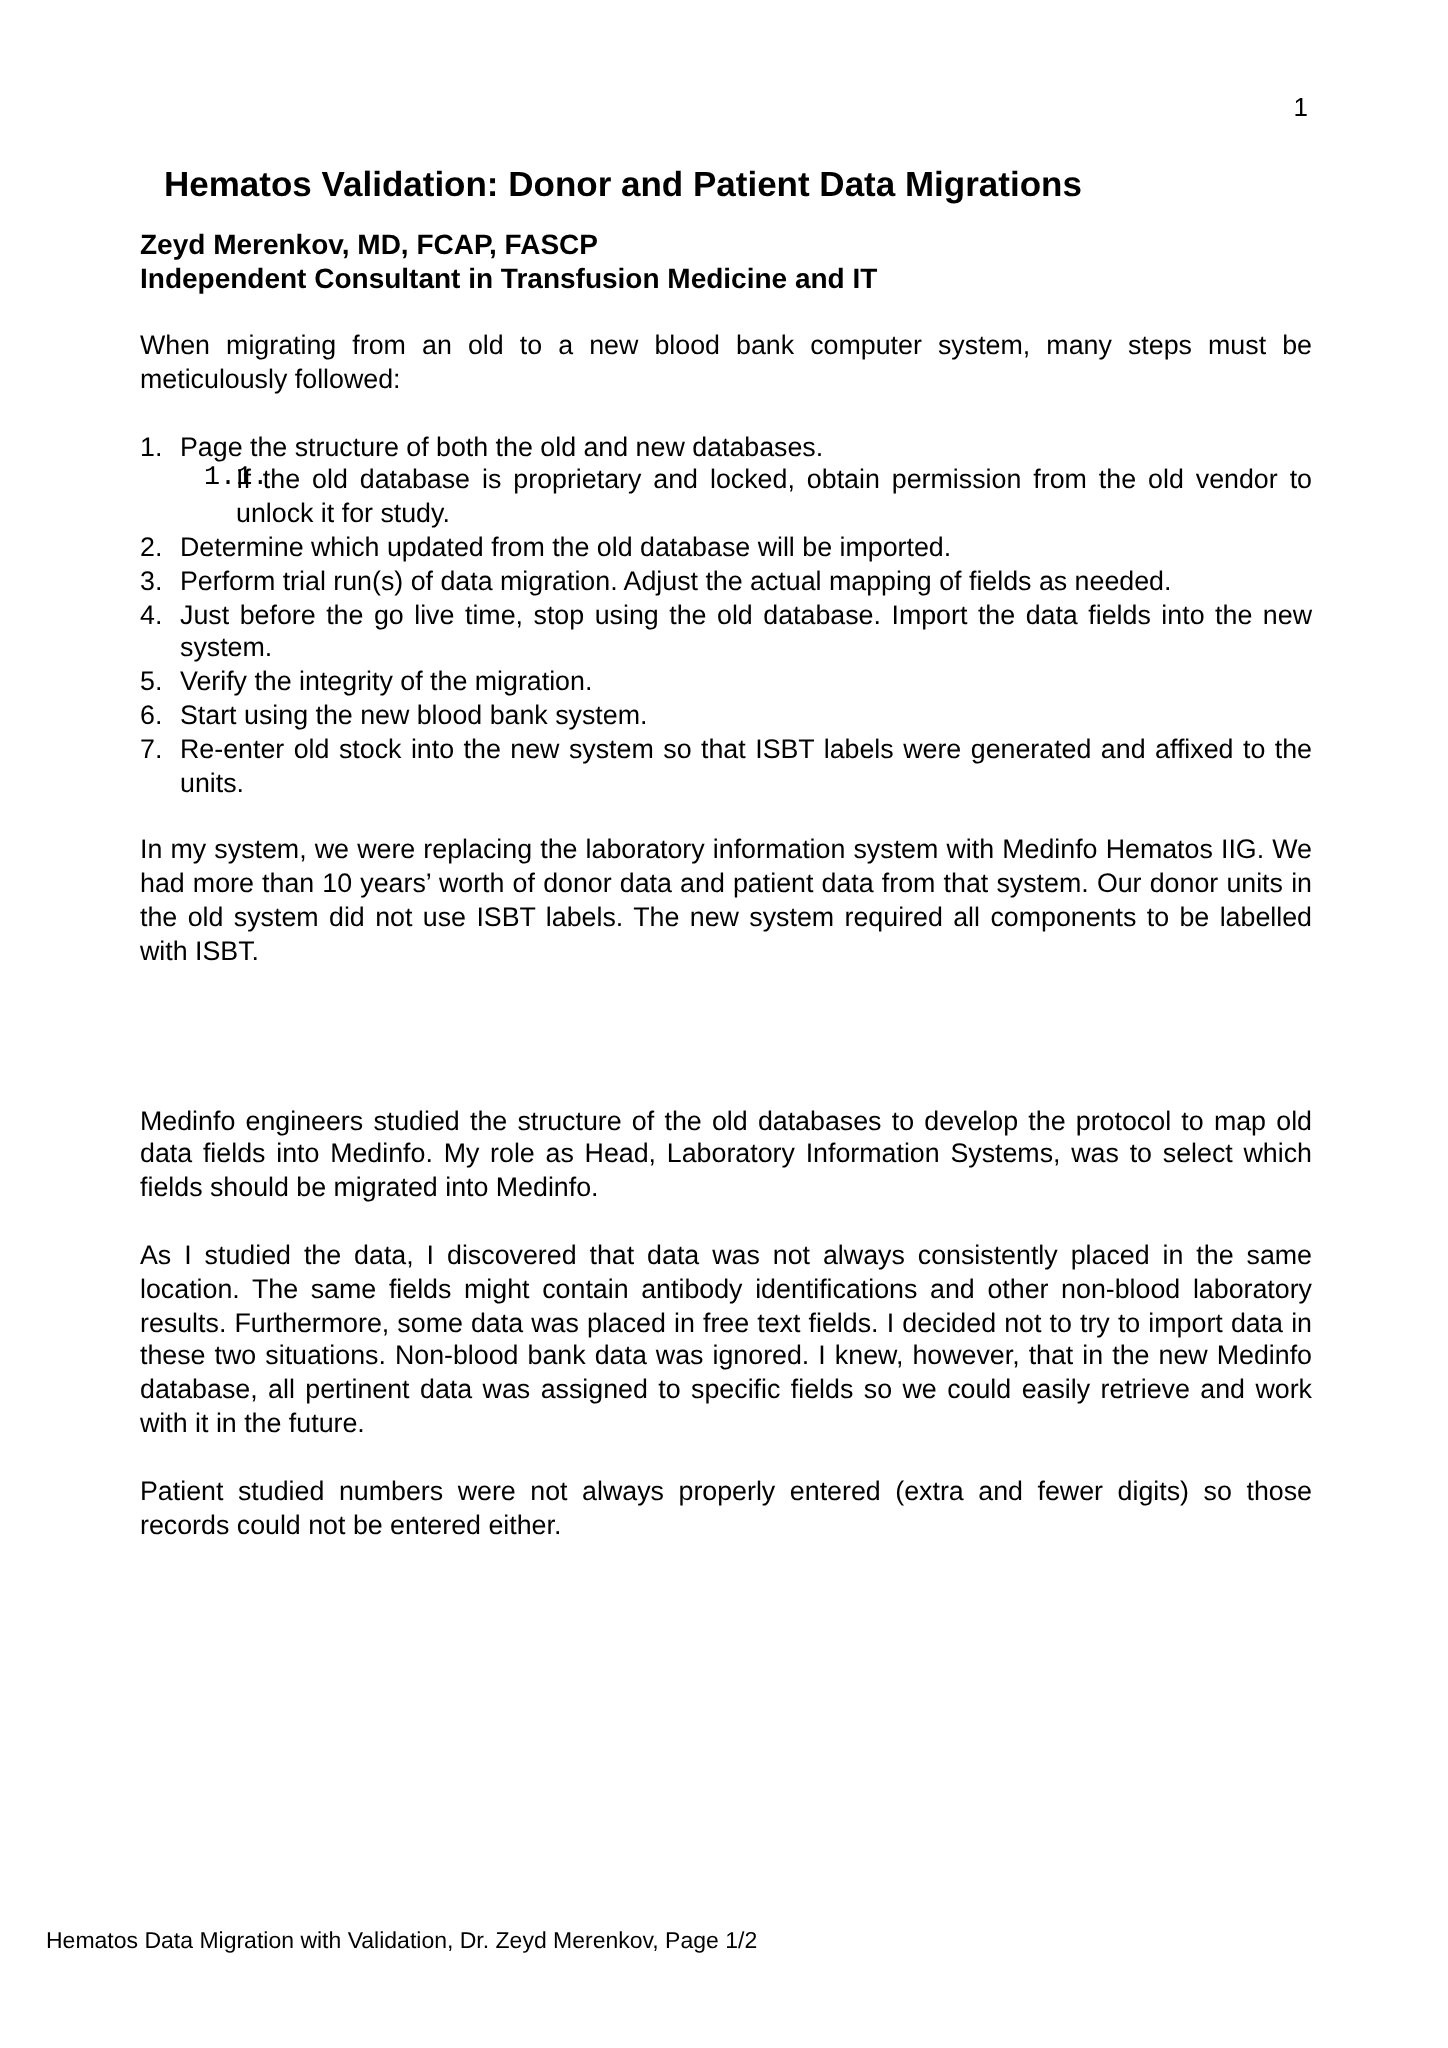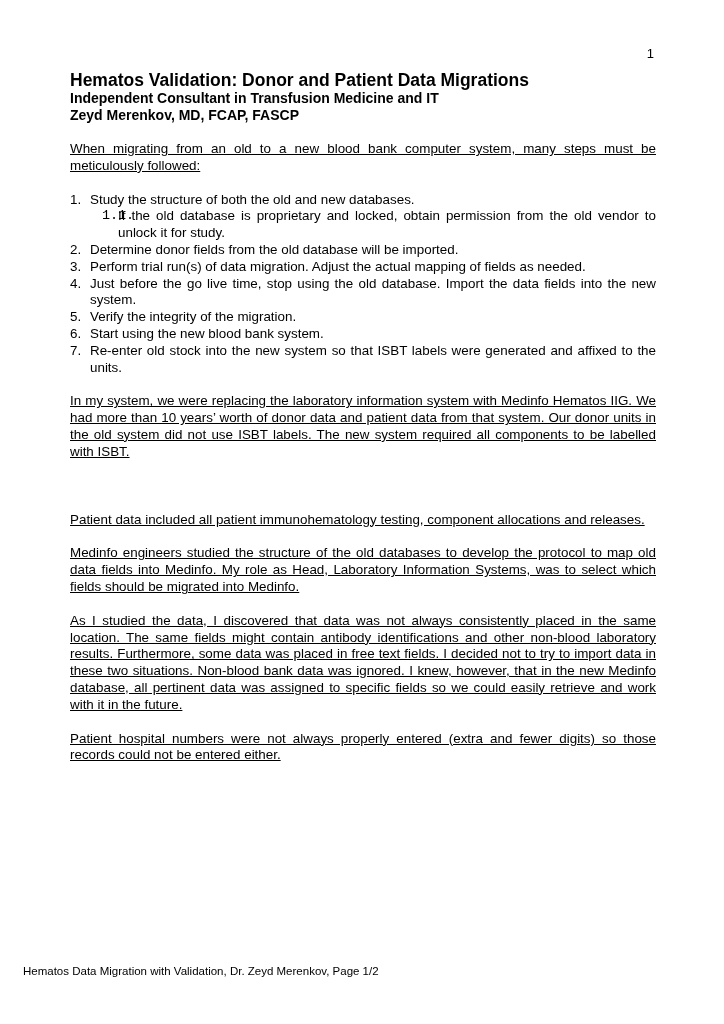"Hematos Validation: Donor and Patient" .title { margin: 0 -> 12px }
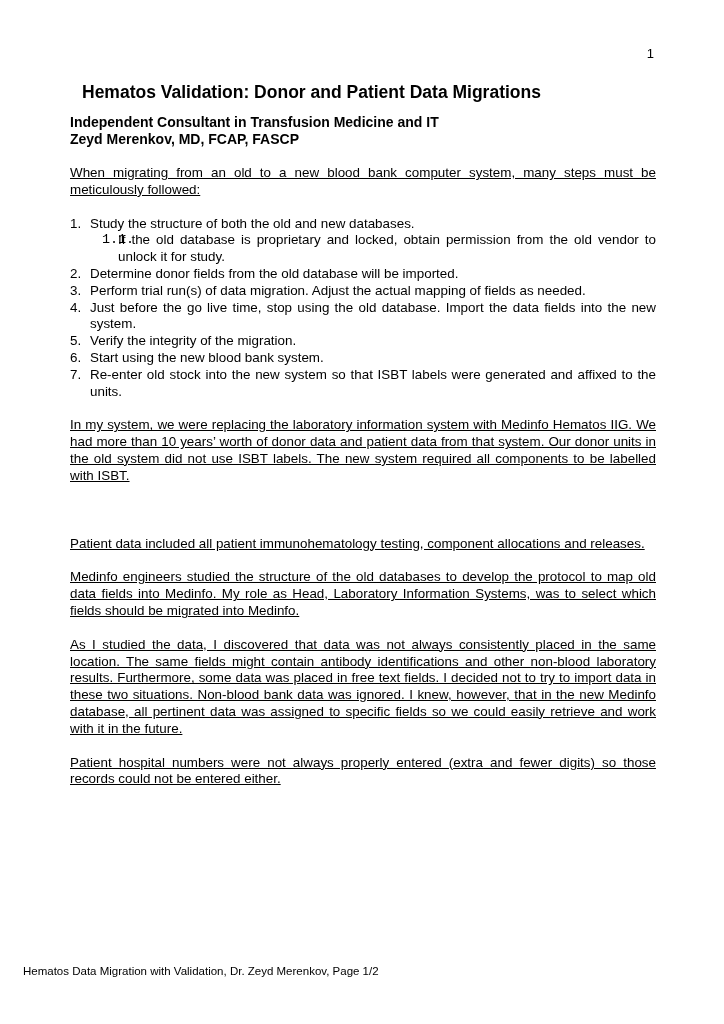"Independent Consultant in Transfusion" p.subtitle { order: before "Zeyd Merenkov, MD, FCAP, FASCP" -> after "Zeyd Merenkov, MD, FCAP, FASCP" }
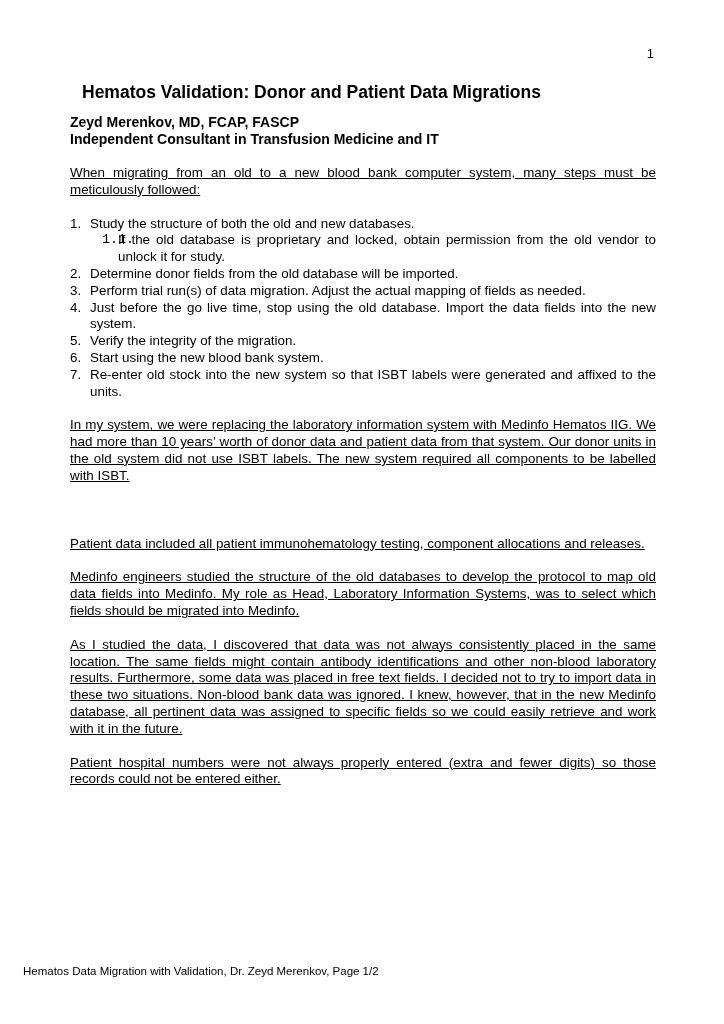"When migrating from an old" .para { text-decoration: underline -> none }
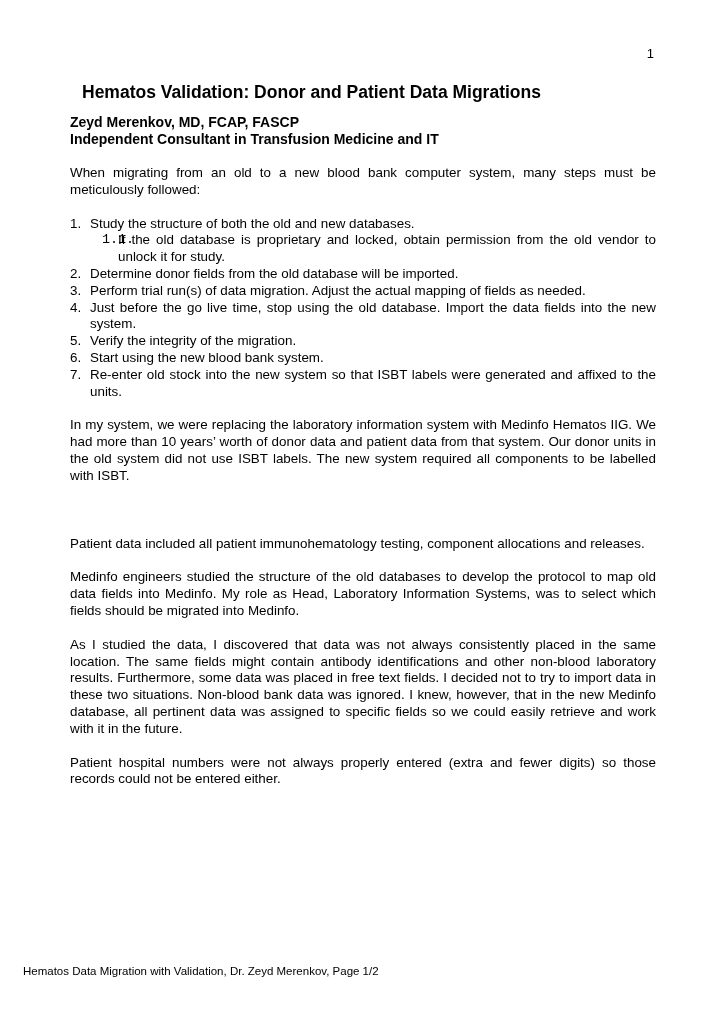"Study the structure of both" span { text: Study -> Page }
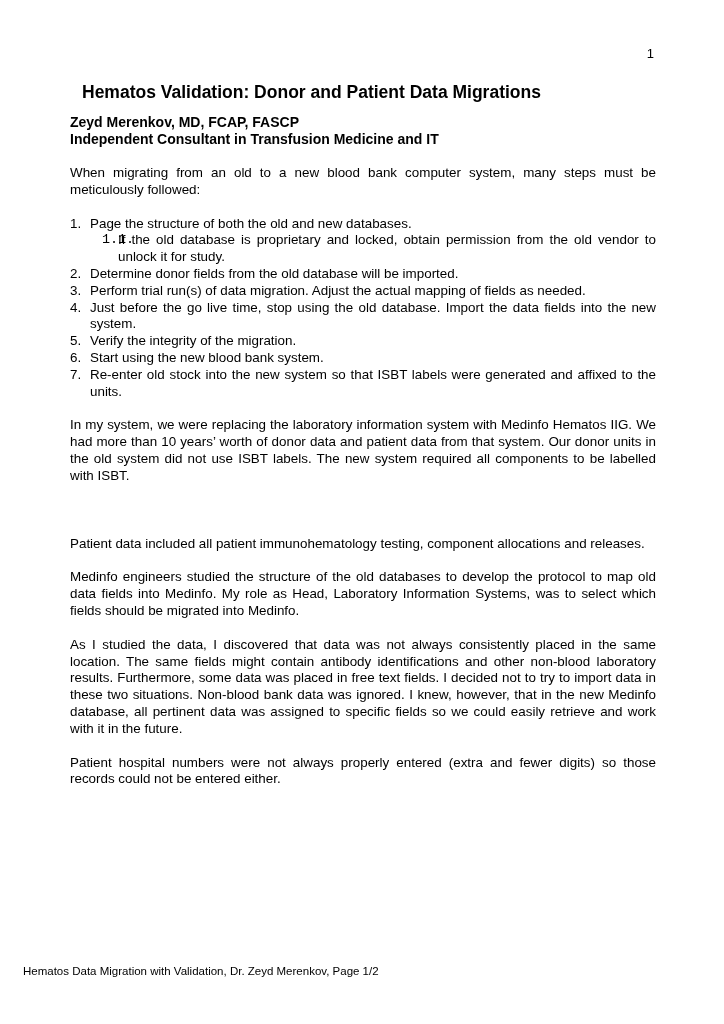"Determine donor fields from the" span { text: donor fields -> which updated }
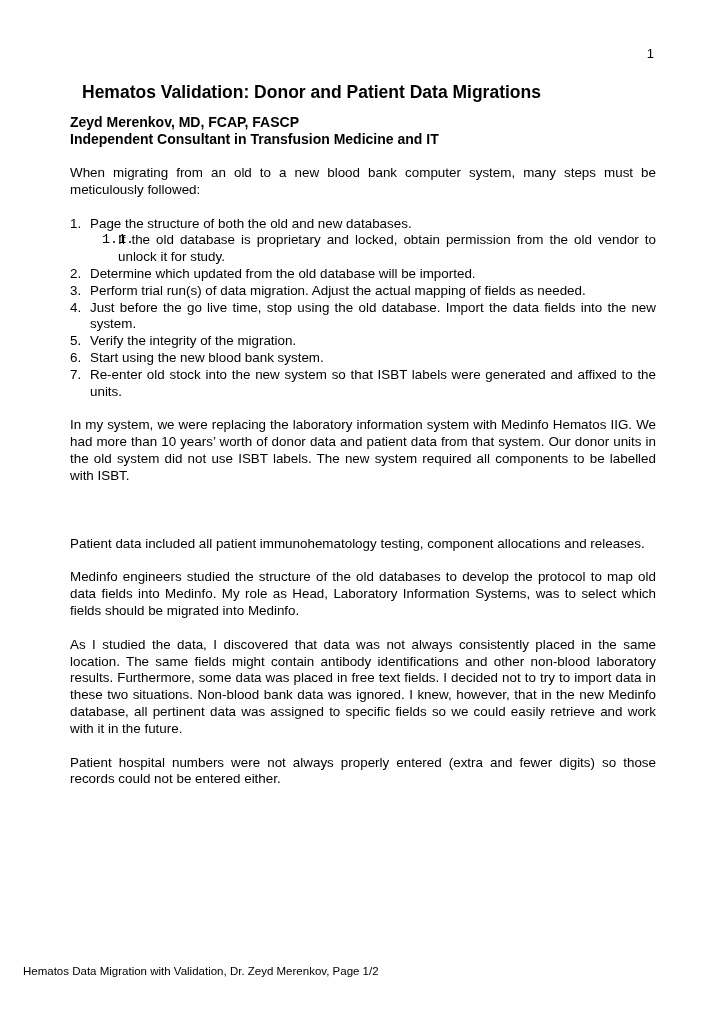"Patient data included all patient" p.para { html: <p>Patient data included all patient immunohematology testing, component allocations and releases.</p> -> none }
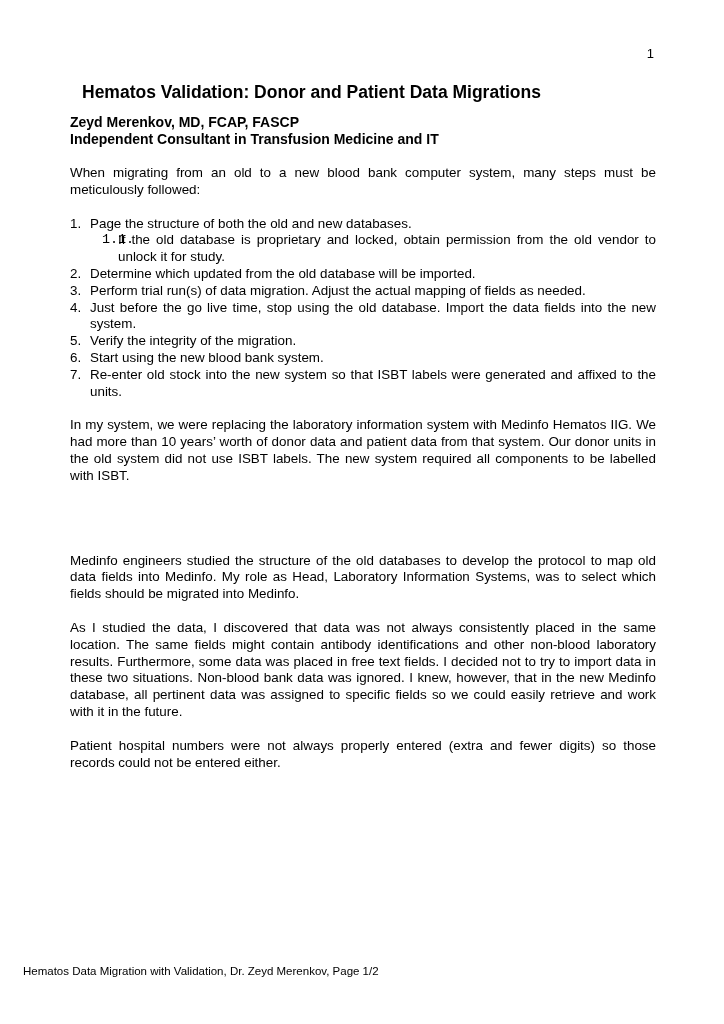"Patient hospital numbers were not" p.para { text: hospital -> studied }
